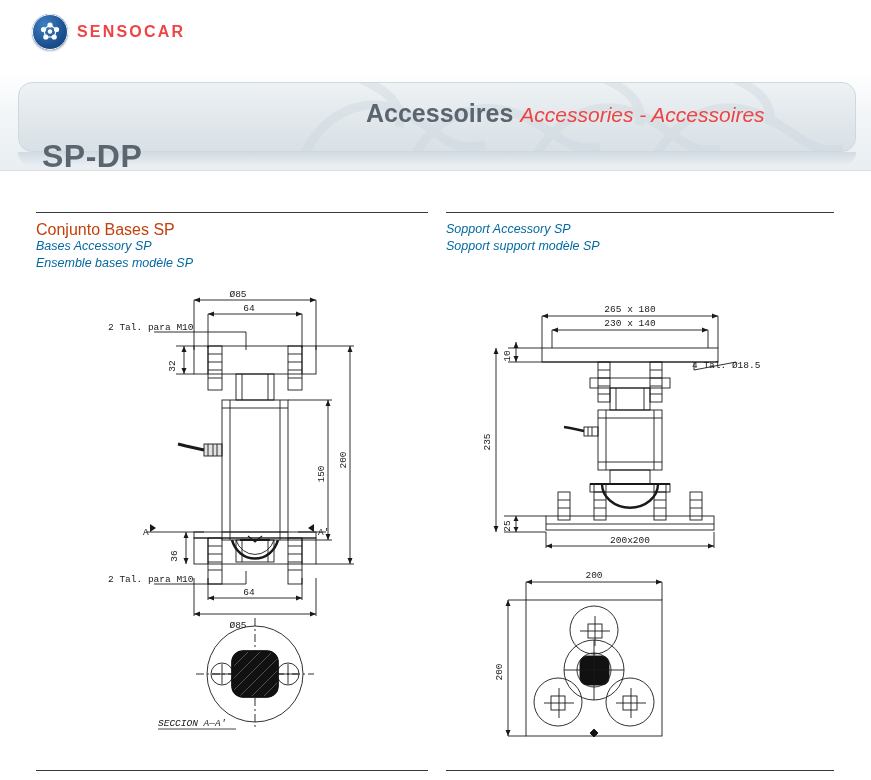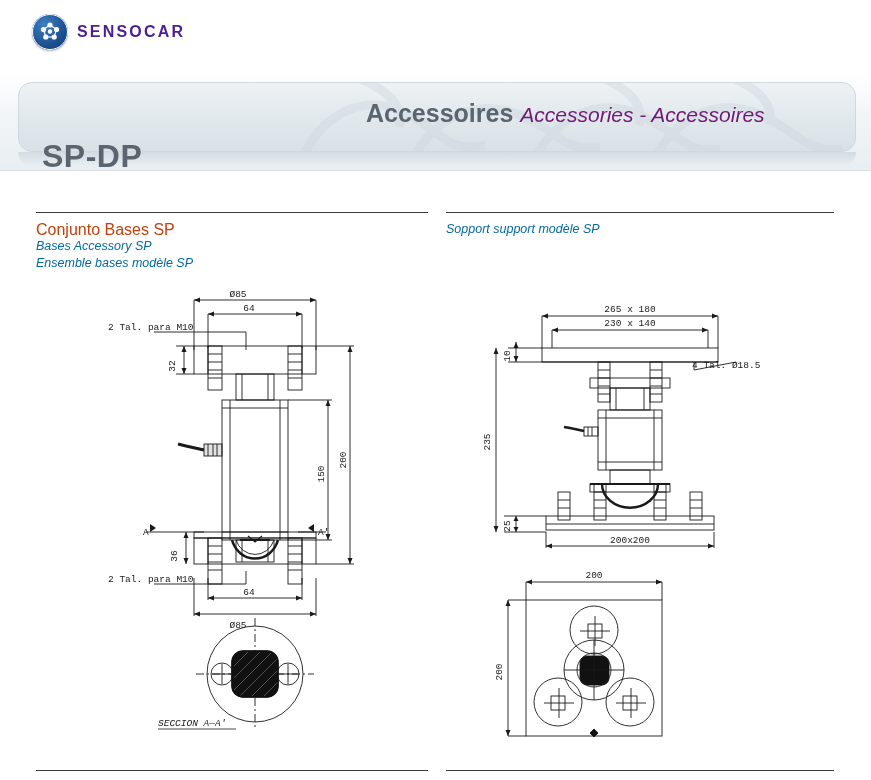"SENSOCAR" .logo-text { color: #4c1d95 -> #ef4444 }
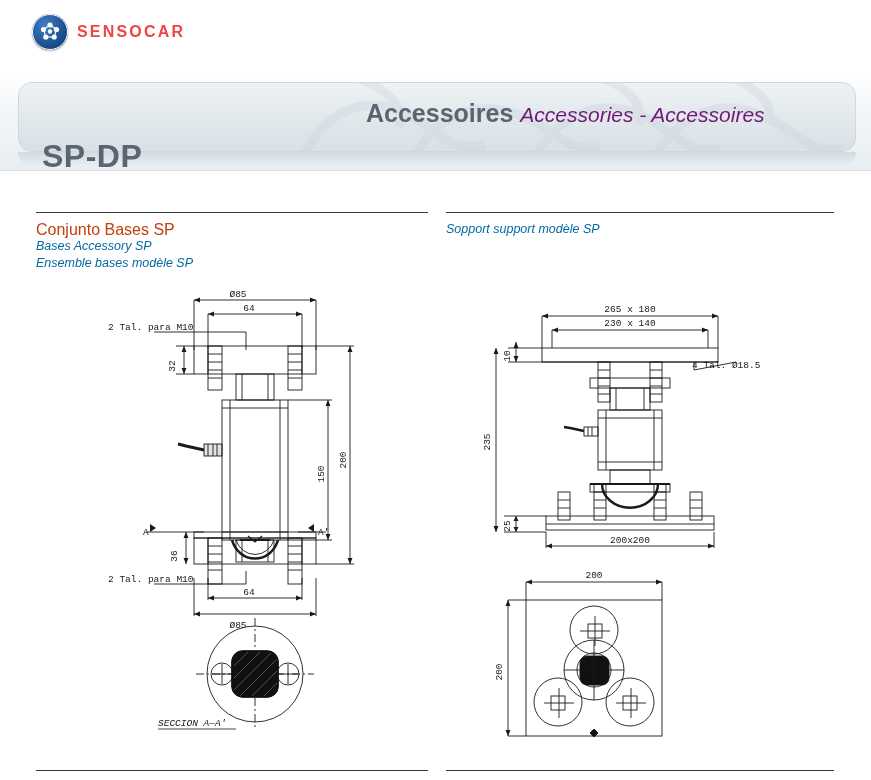"Accessories - Accessoires" .band-subtitle { color: #701a75 -> #ef4444 }
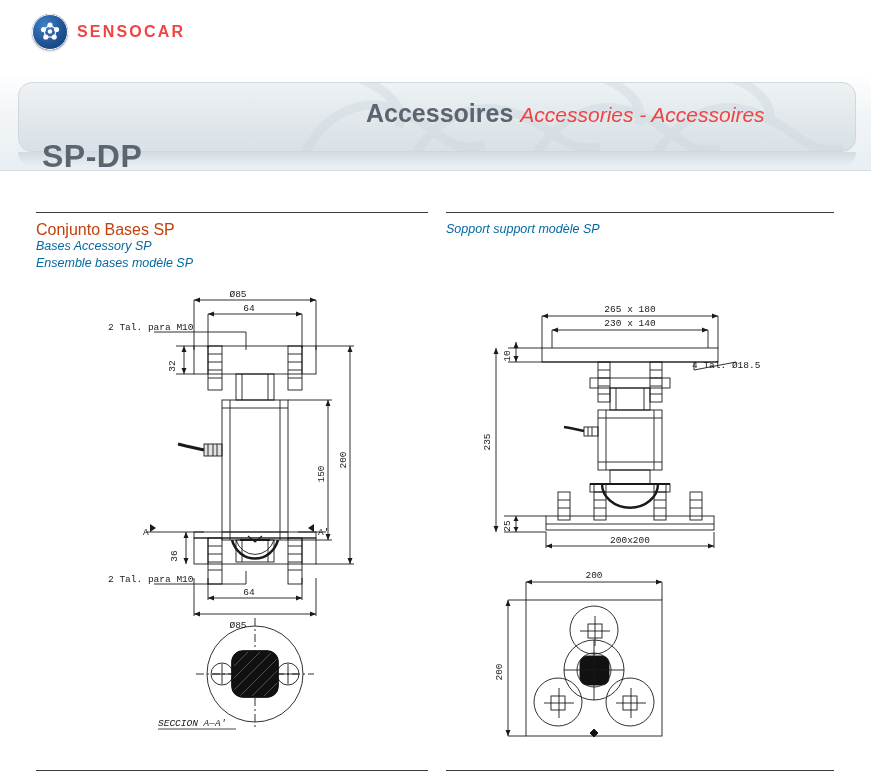"Sopport Accessory SP" div.col-sub { html: none -> <div>Sopport Accessory SP</div> }
